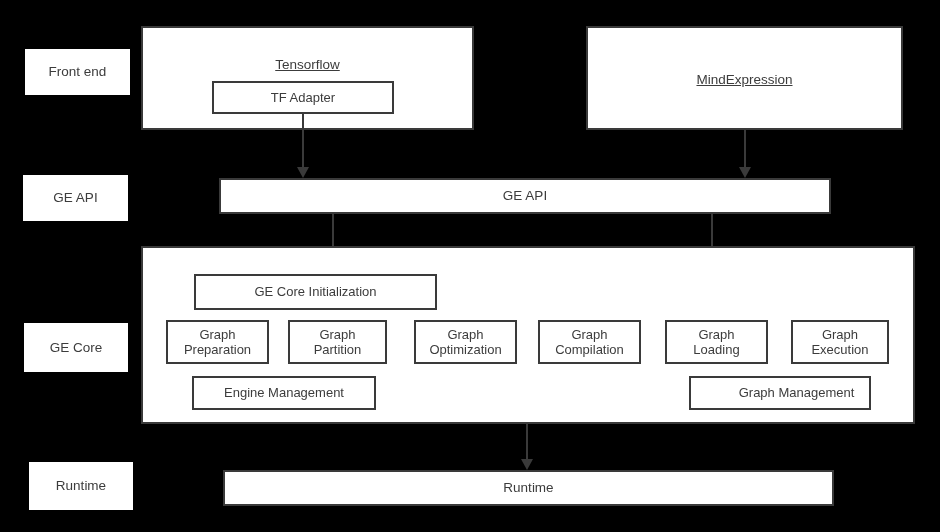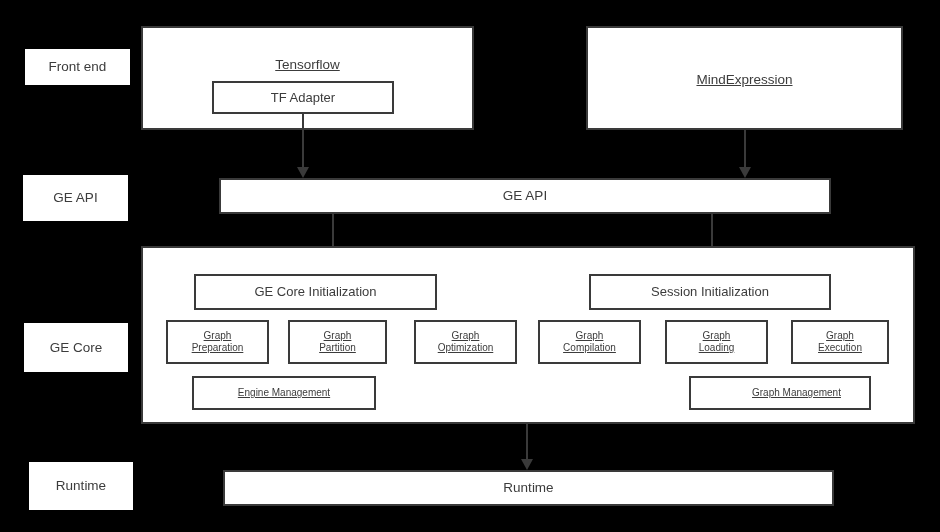"Front end" div.node { height: 36px -> 46px }
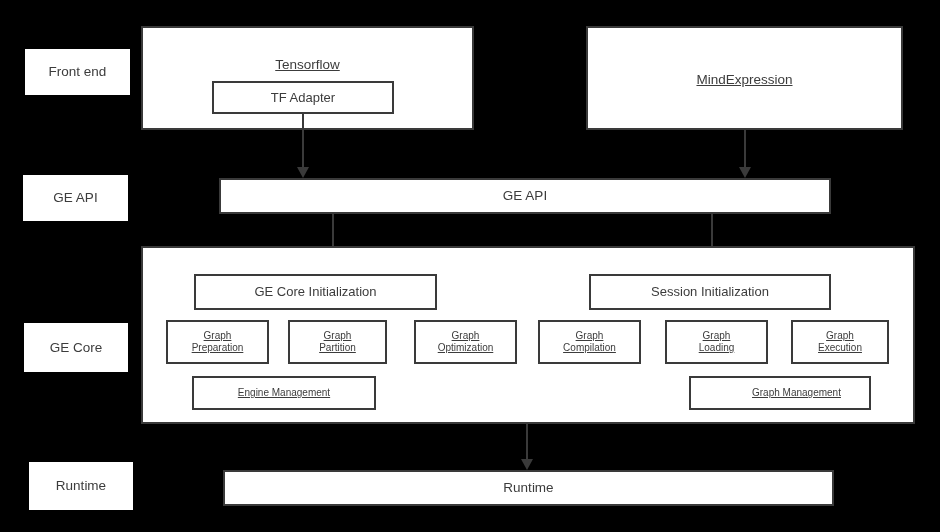"Session Initialization" div.node { html: <div> <span>Session Initialization</span> </div> -> none }
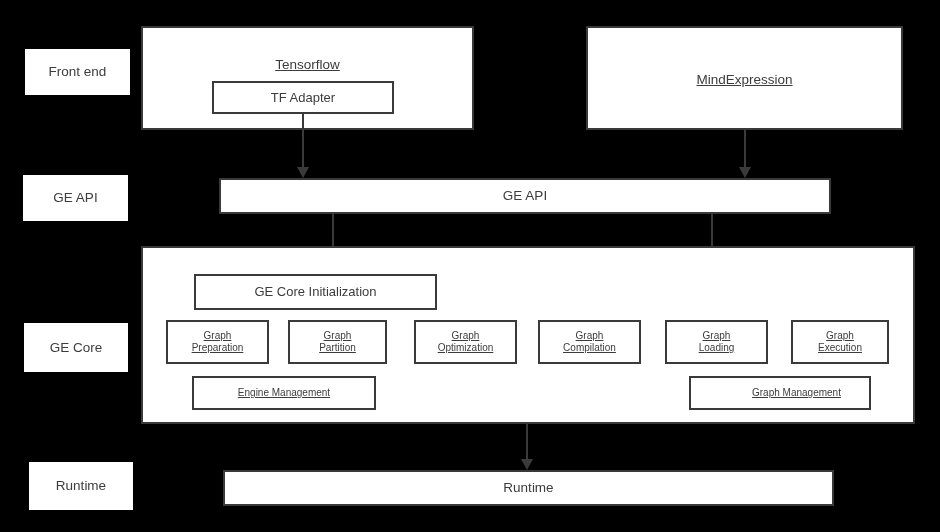"Graph" .box.small { font-size: 10px -> 13px; text-decoration: underline -> none }
